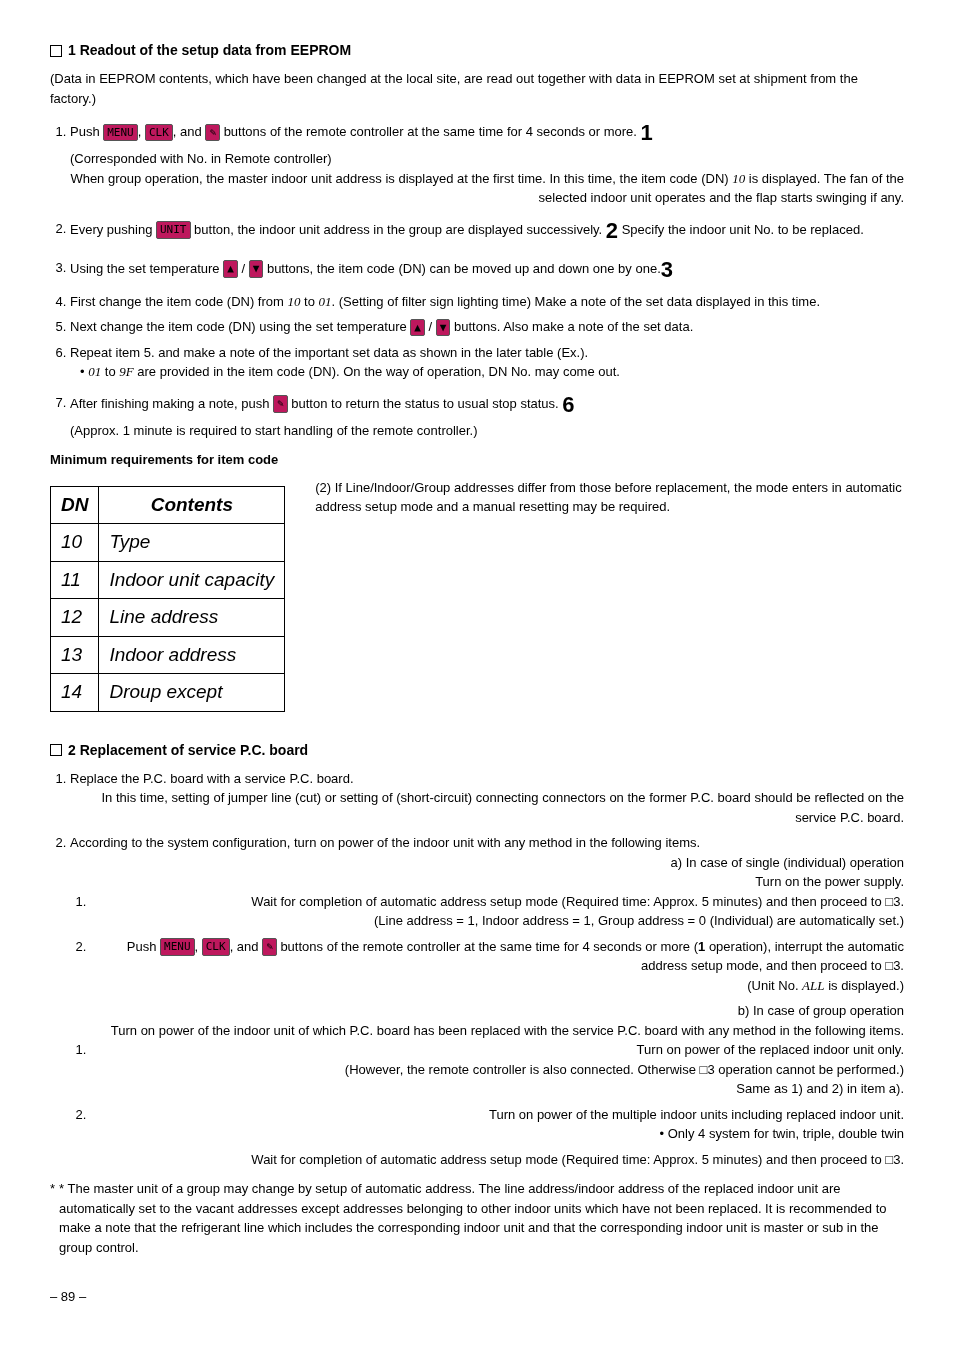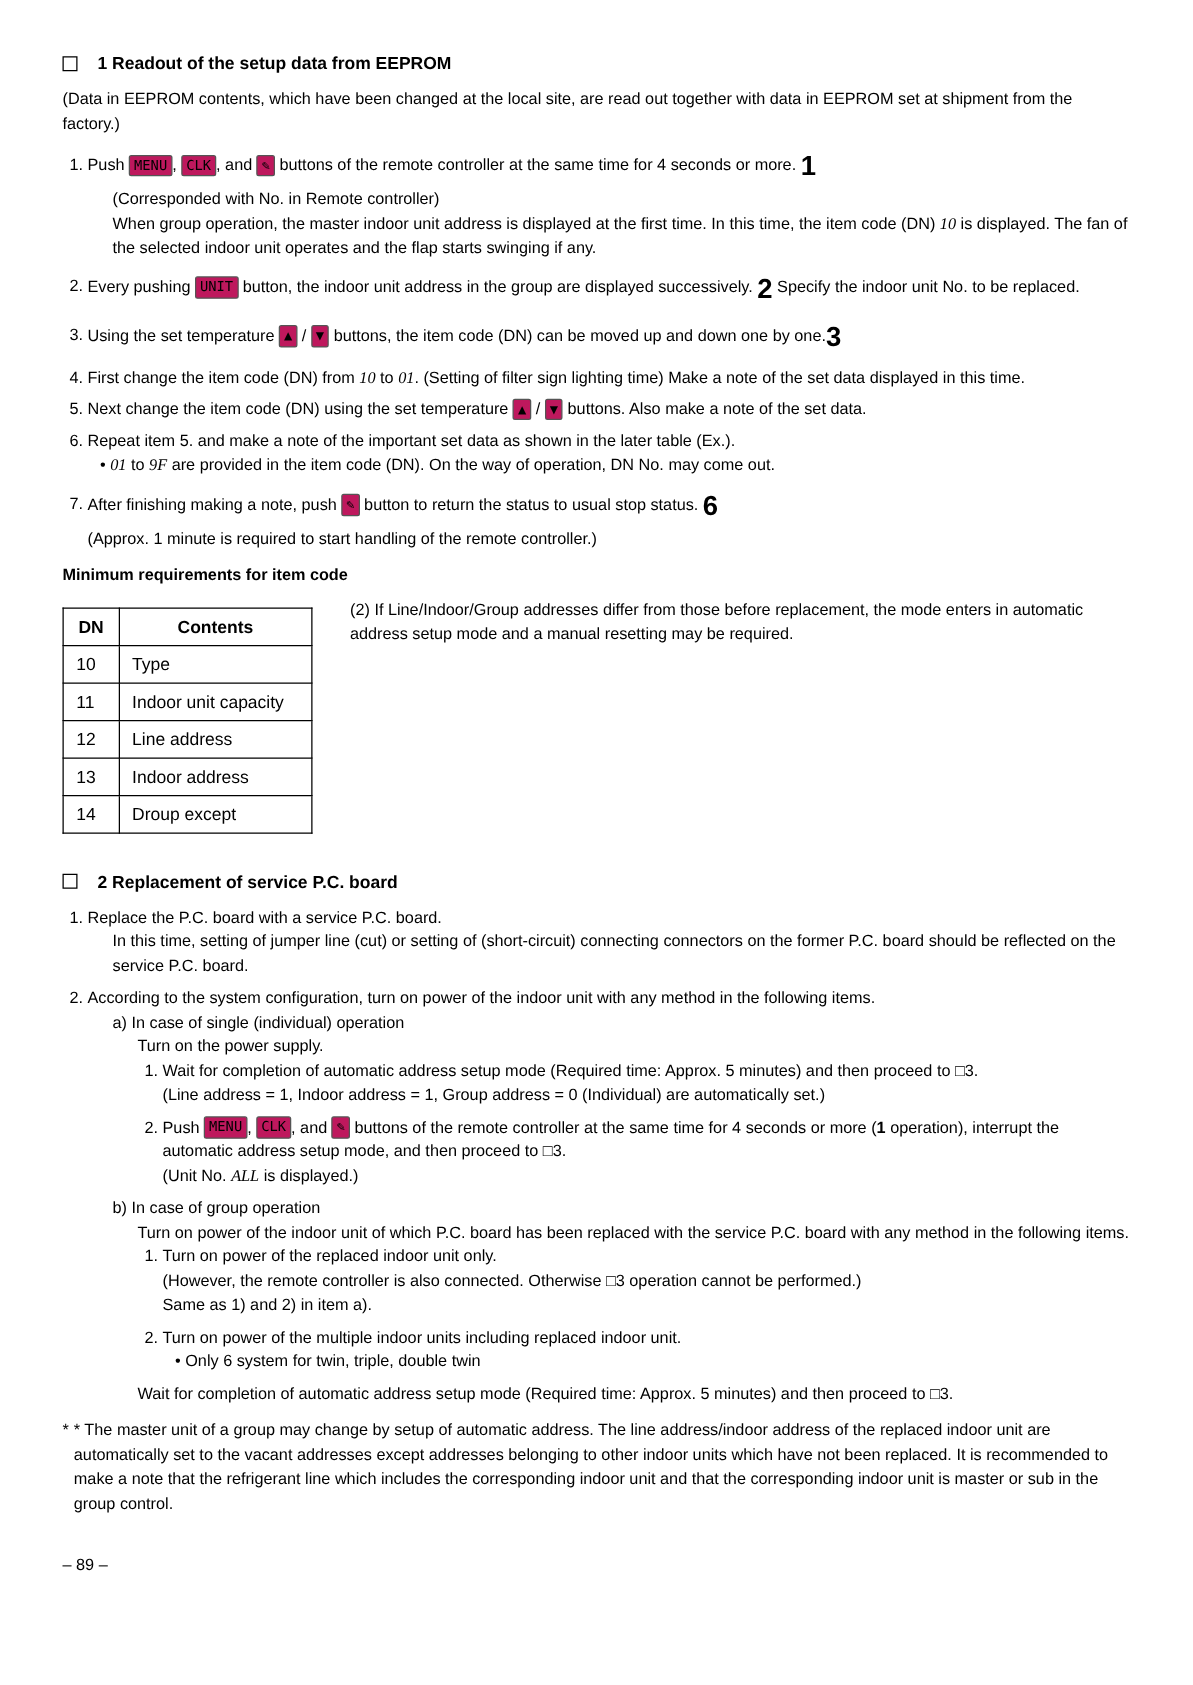"1 Readout of the setup" .section-title { gap: 14px -> 4px }
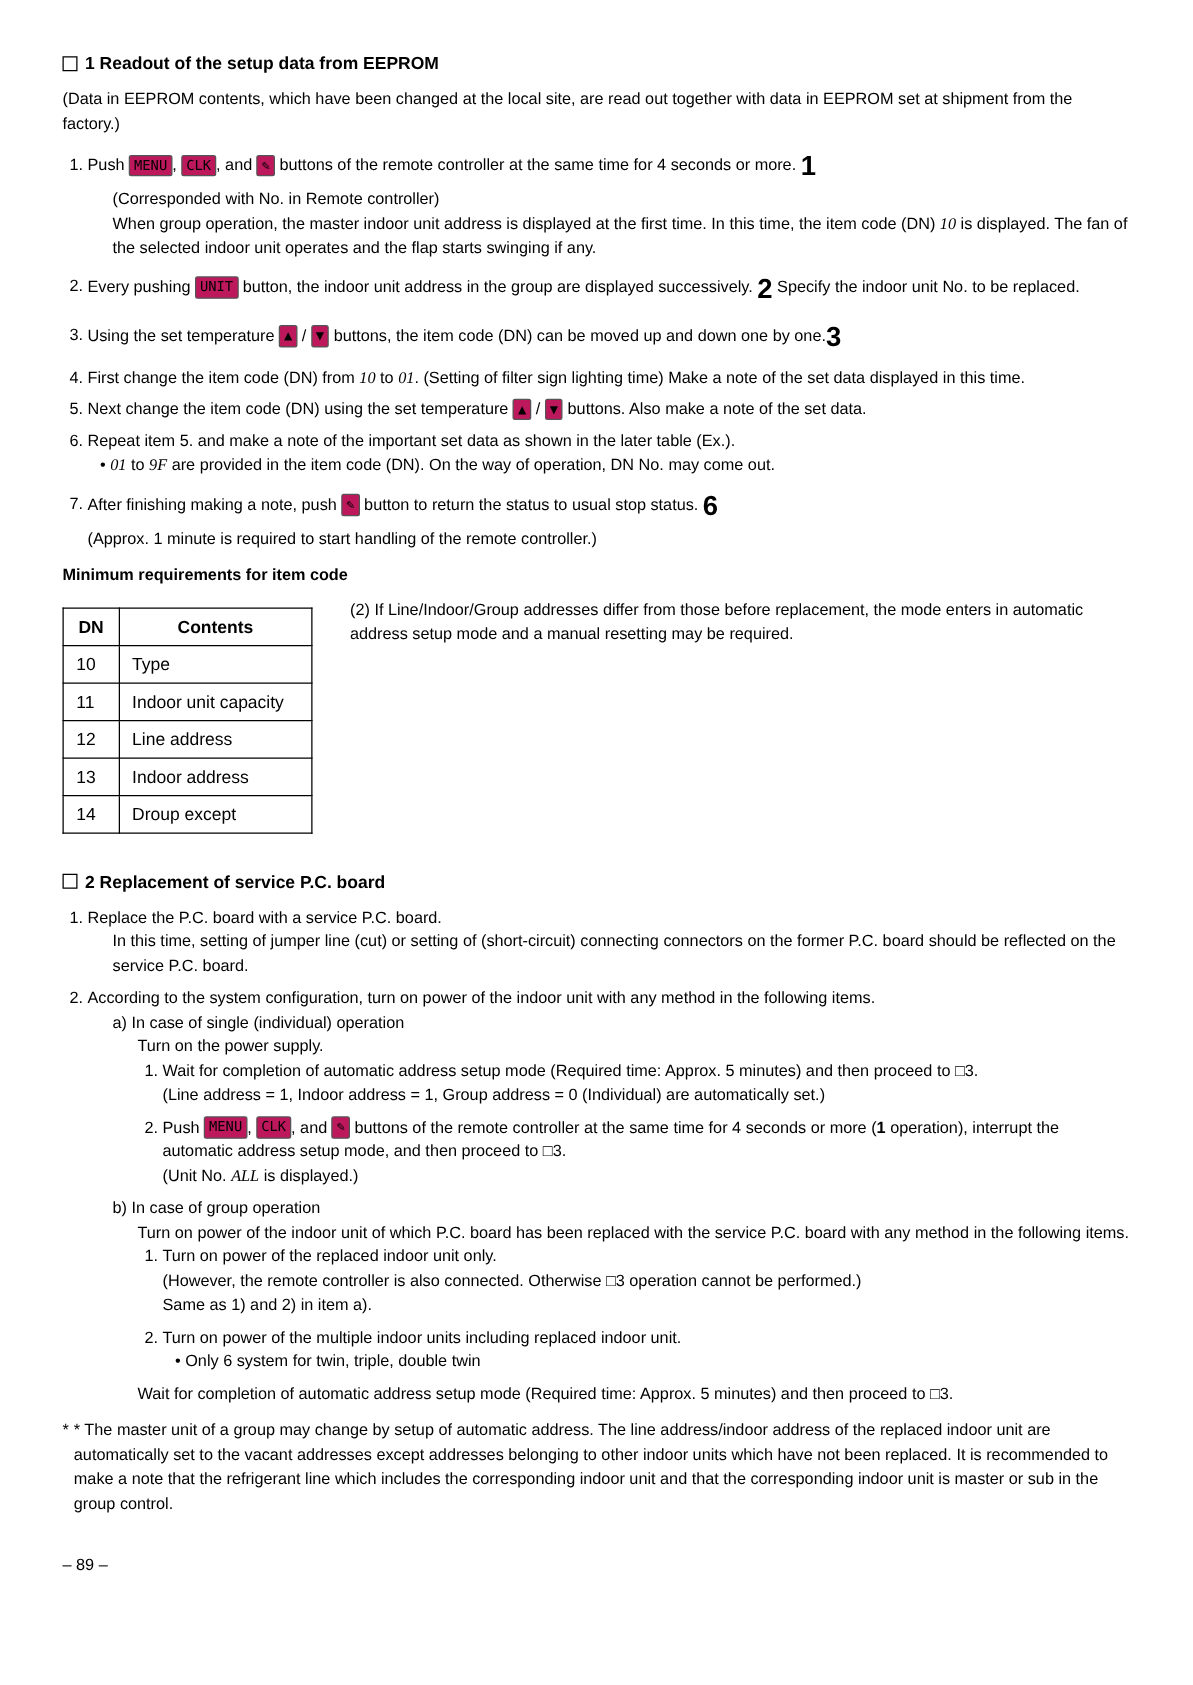"(Corresponded with No. in Remote" .indent { margin-left: 20px -> none; text-align: none -> right }
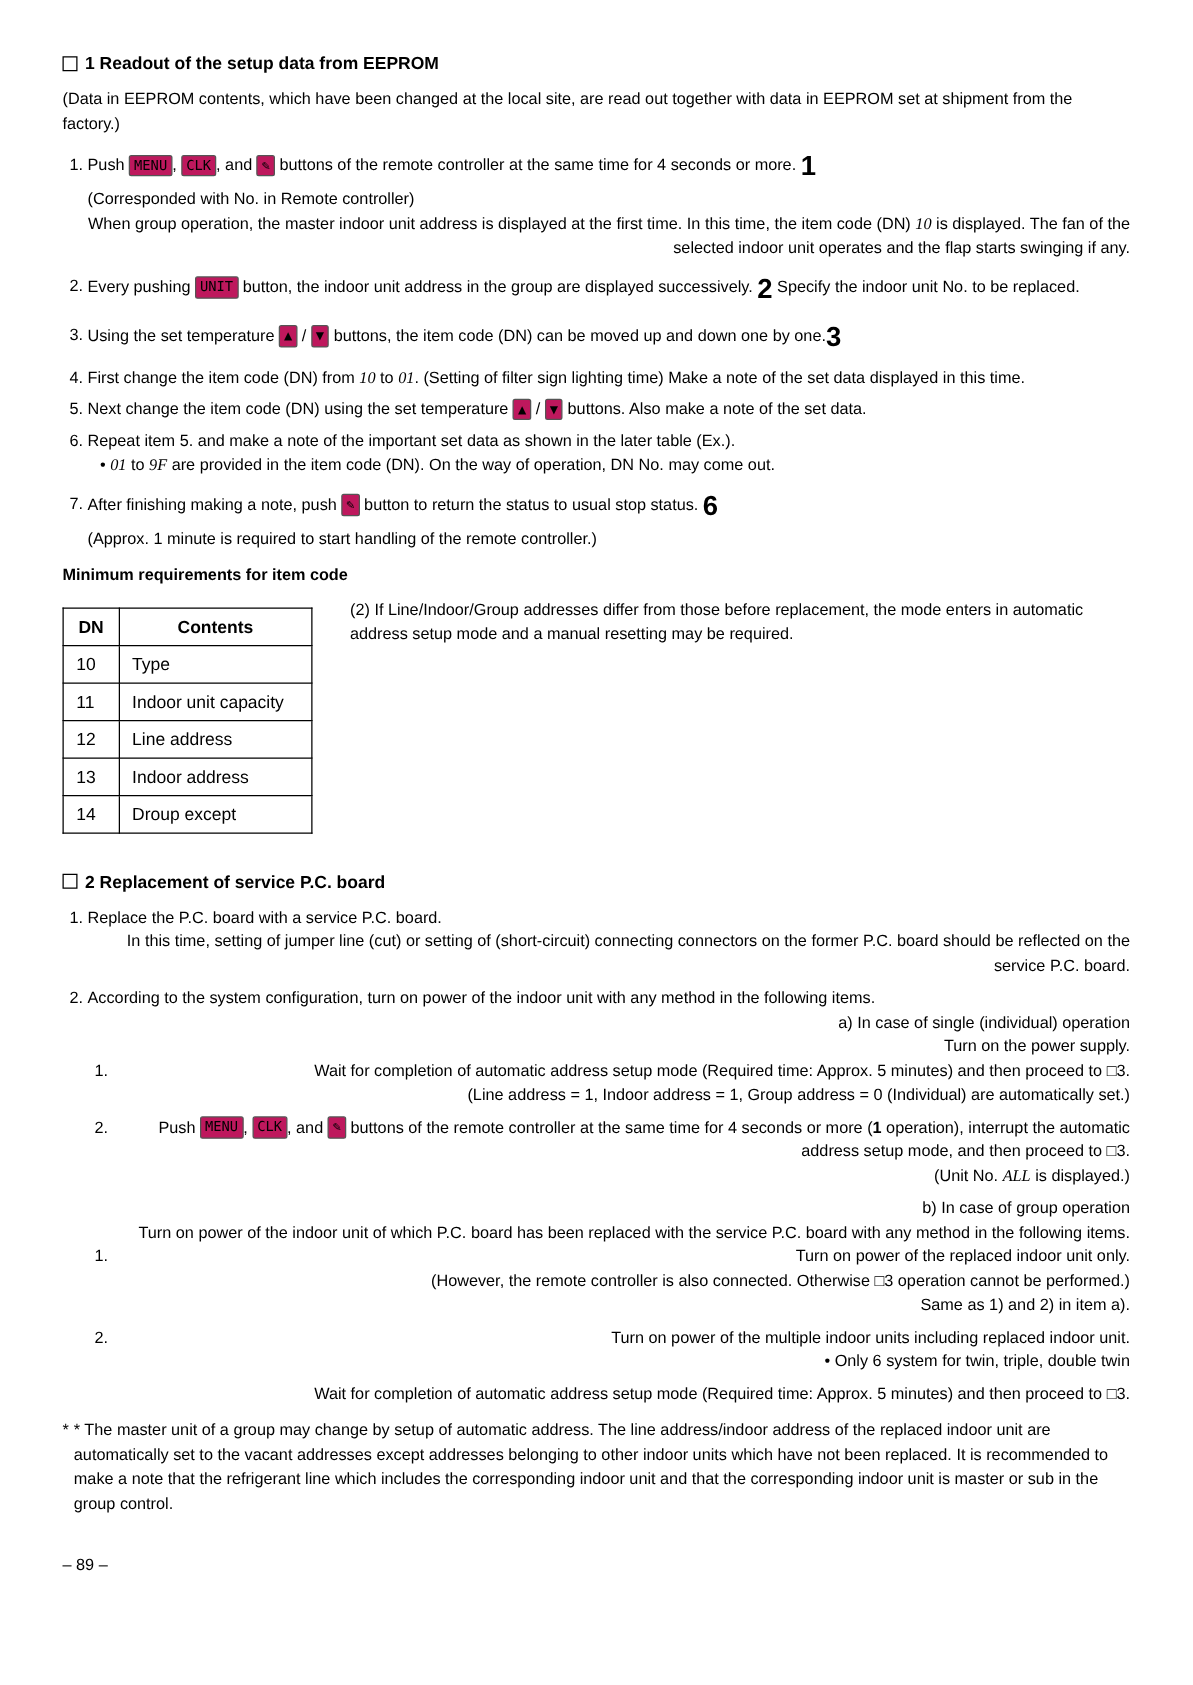"DN" table th, table td { font-size: 14px -> 19px; font-style: none -> italic }
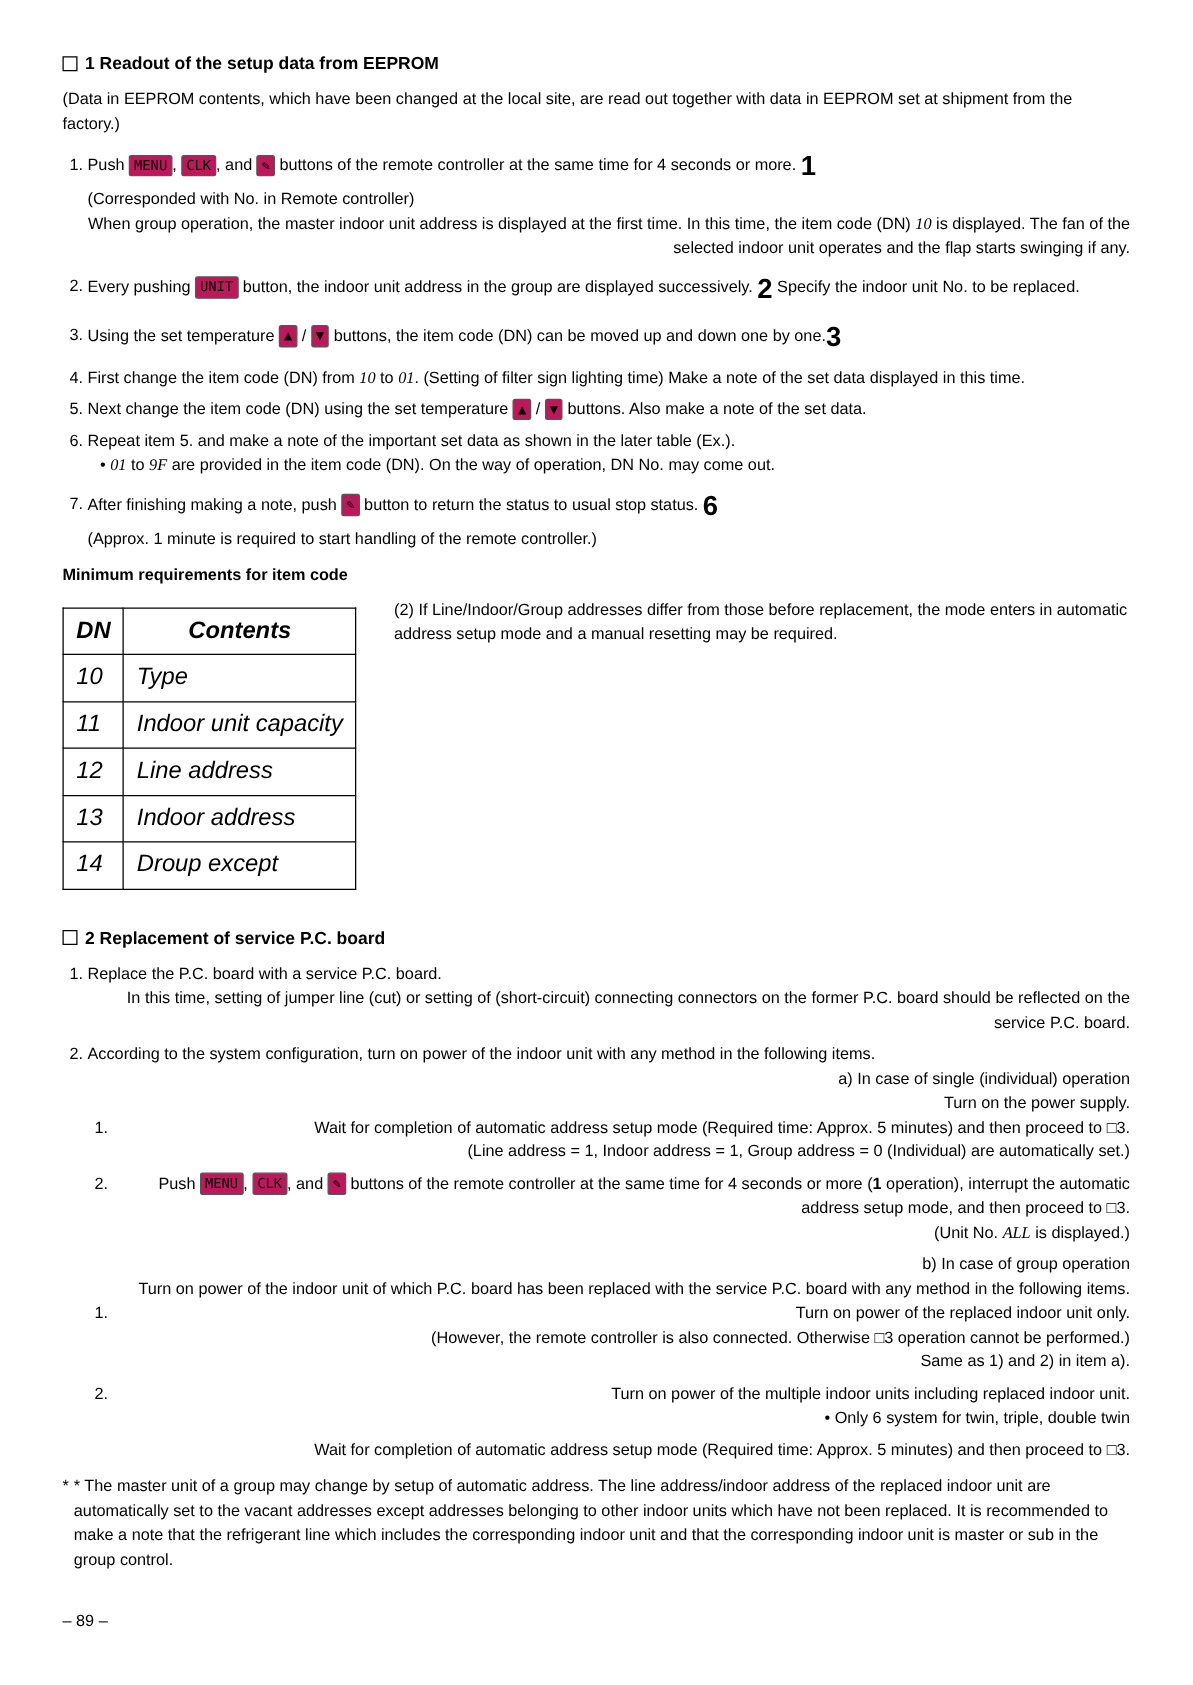"Only 6 system for twin," li { text: 6 -> 4 }
